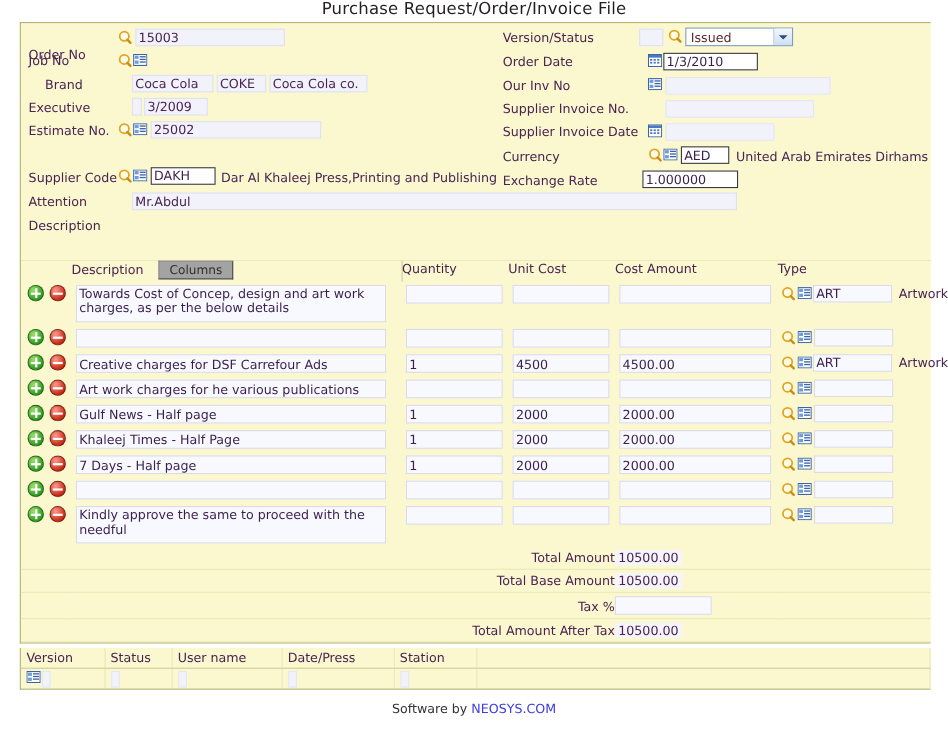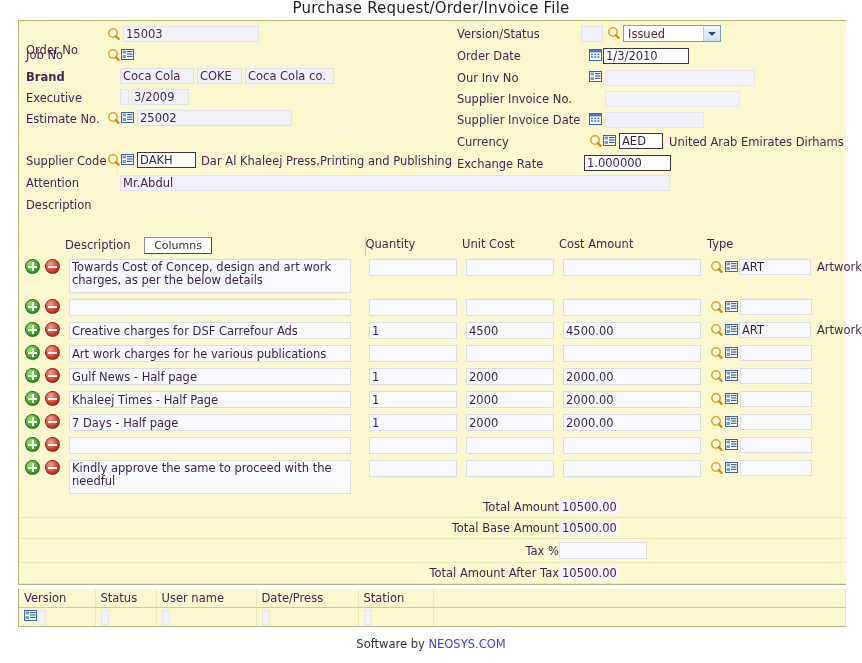"Brand" div.lbl { font-weight: bold -> none; left: 7px -> 22px }
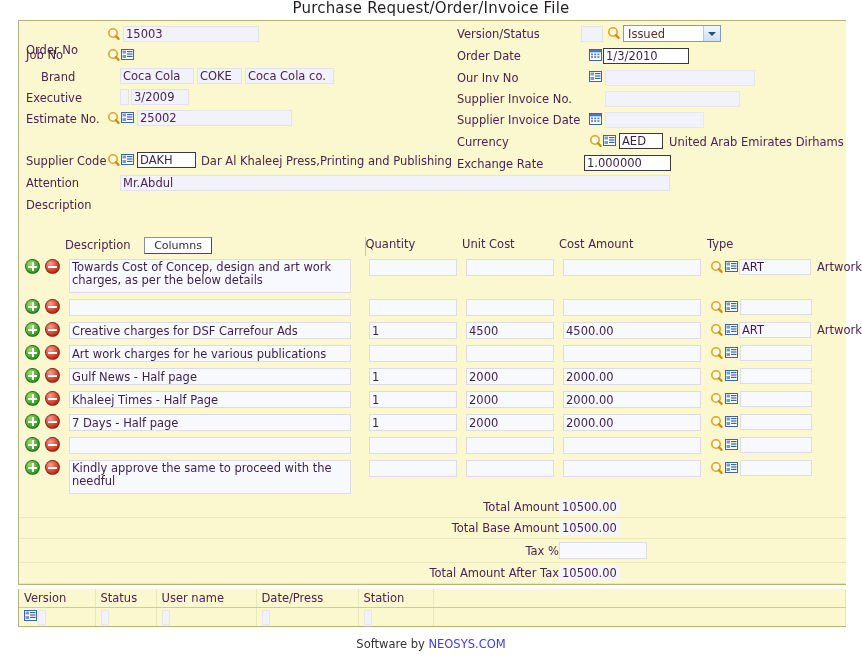"Columns" .colbtn { background: #ffffff -> #a3a3a3 }
